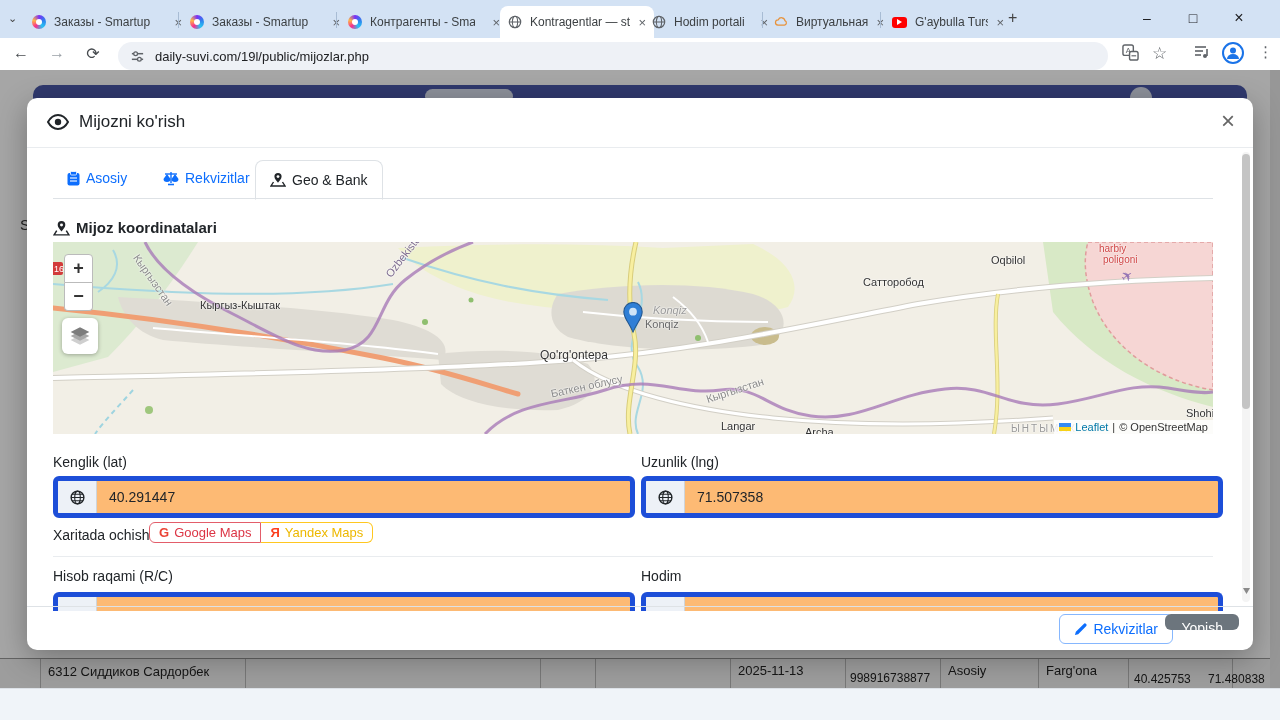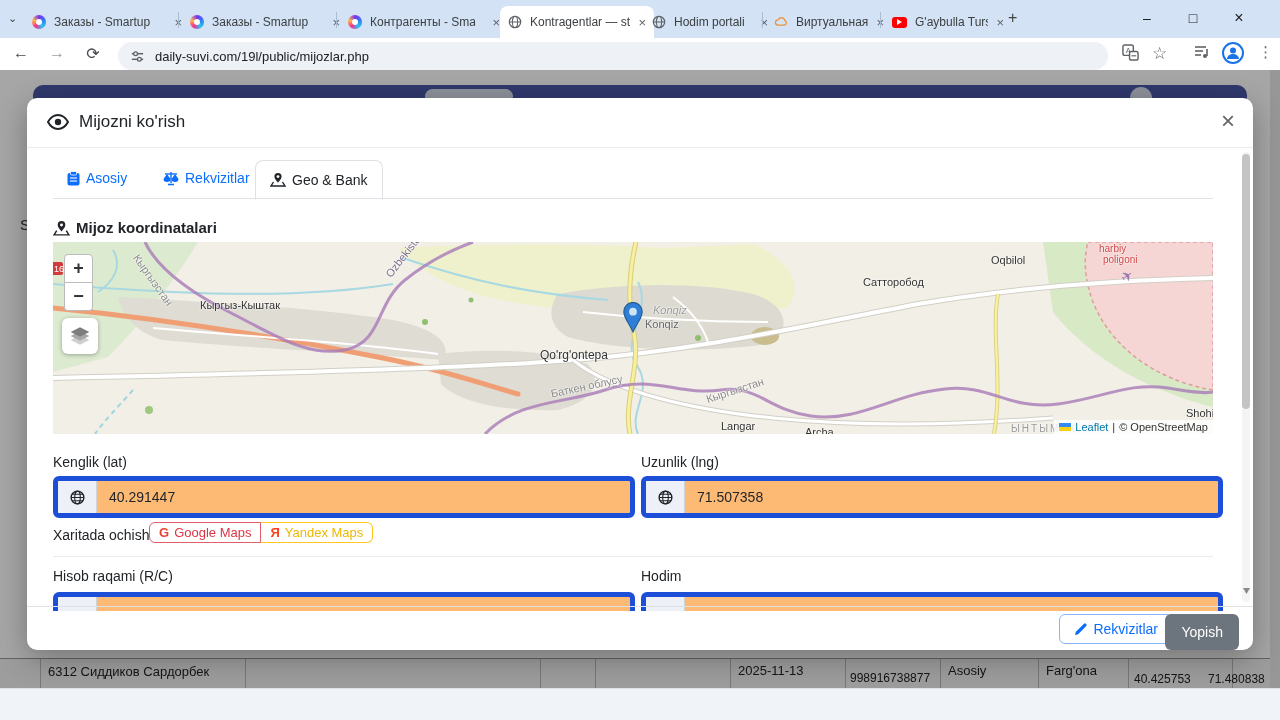"Yopish" button.btn-close { height: 36px -> 16px }
